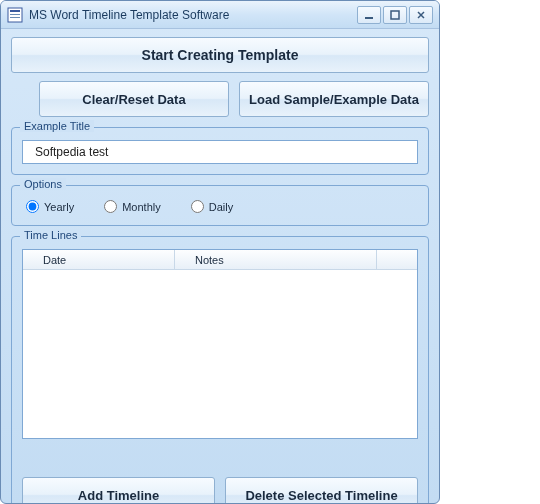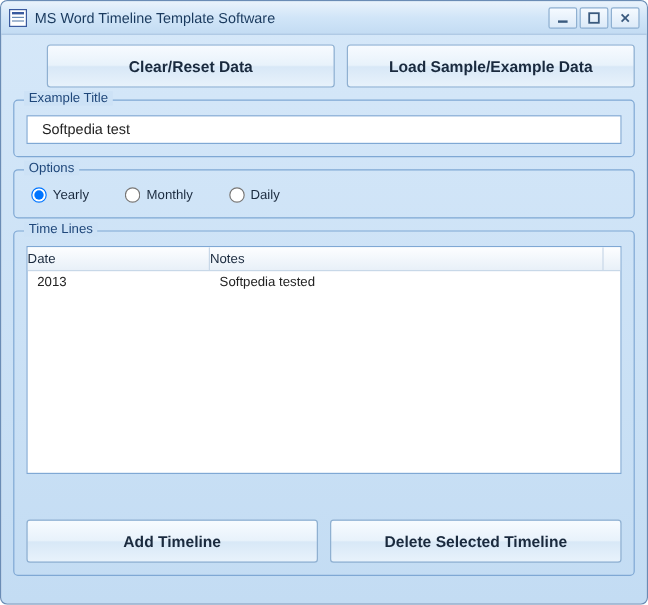"MS Word Timeline Template Software" .window { width: 540px -> 440px }
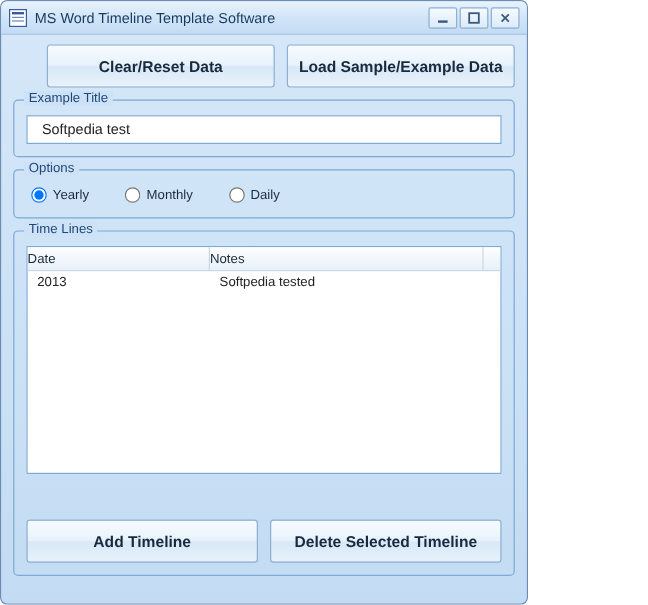"Start Creating Template" button.big-btn { html: none -> <button>Start Creating Template</button> }
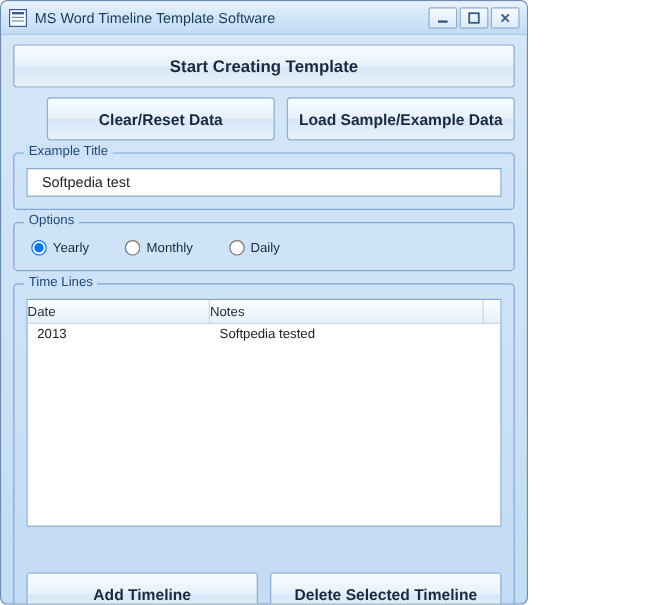"Date" .col { padding: 0 0 -> 0 20px }
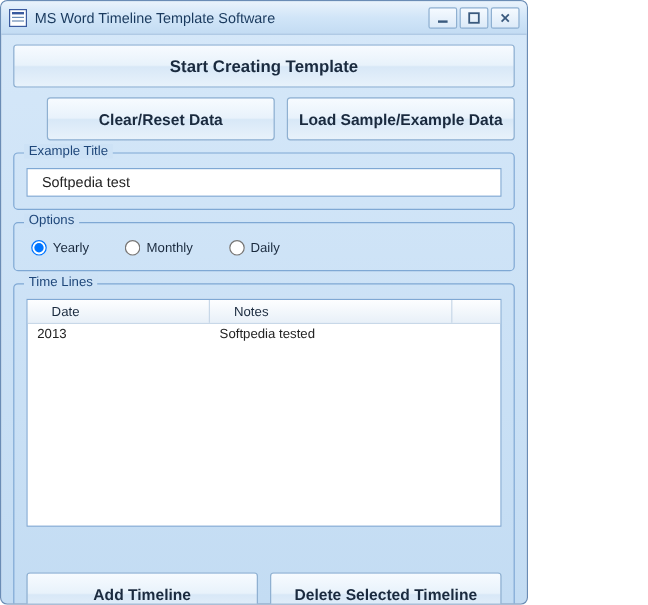"2013" div.listview-row { html: <div> <div>2013</div> <div>Softpedia tested</div> </div> -> none }
